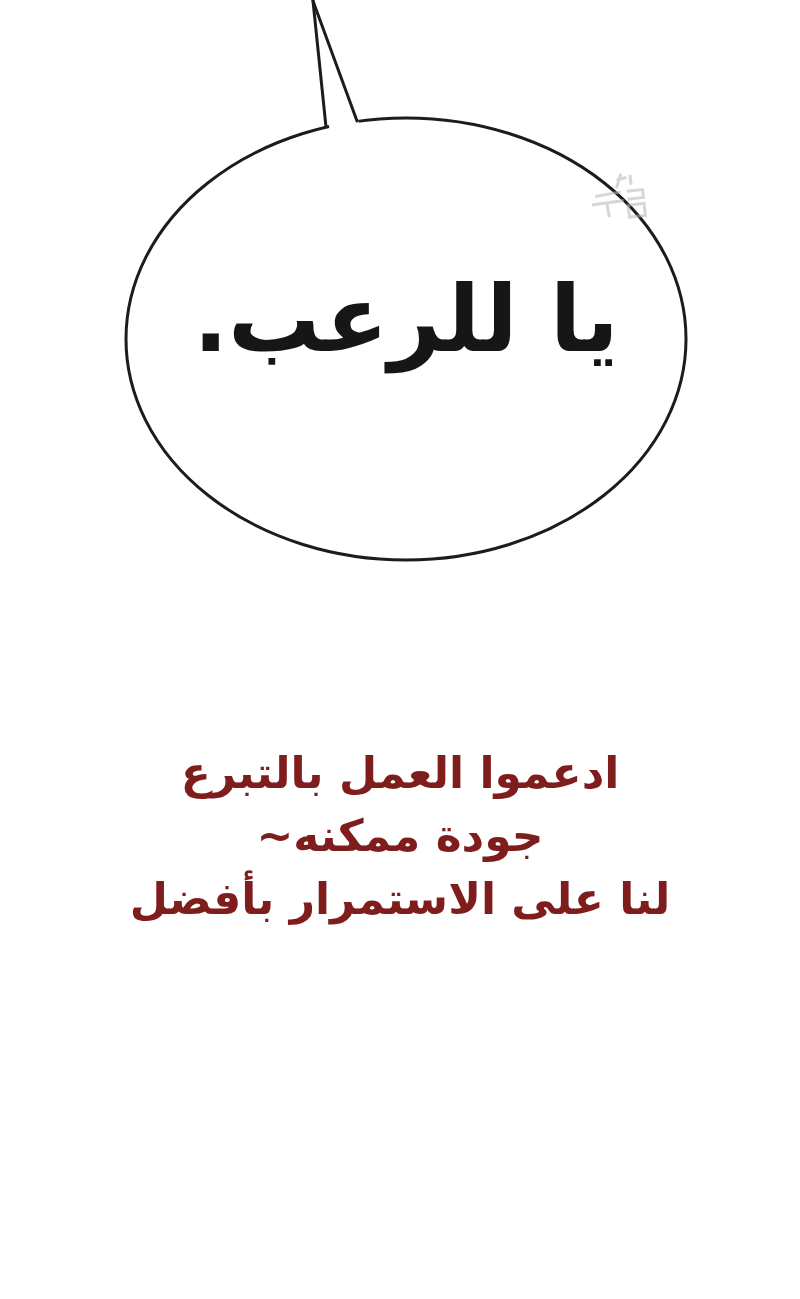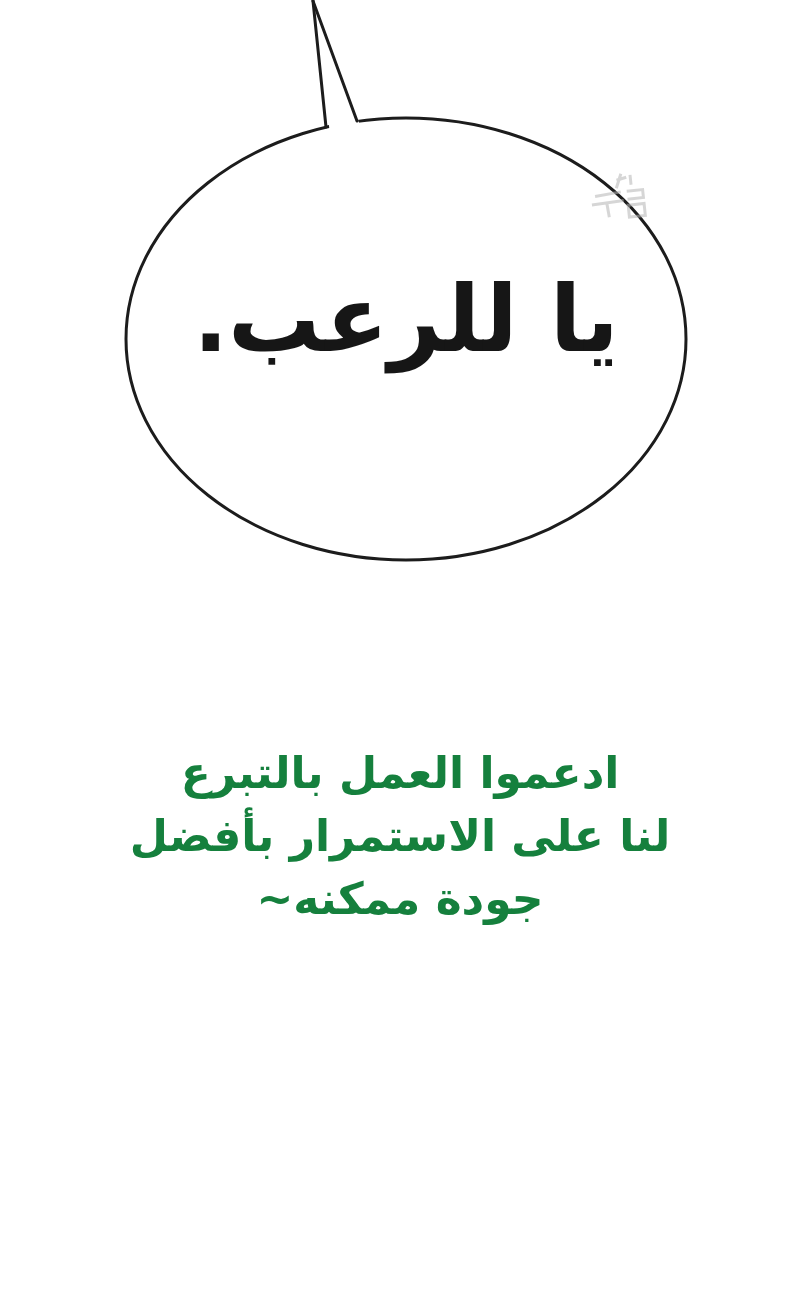"ادعموا العمل بالتبرع" .note { color: #15803d -> #7f1d1d }
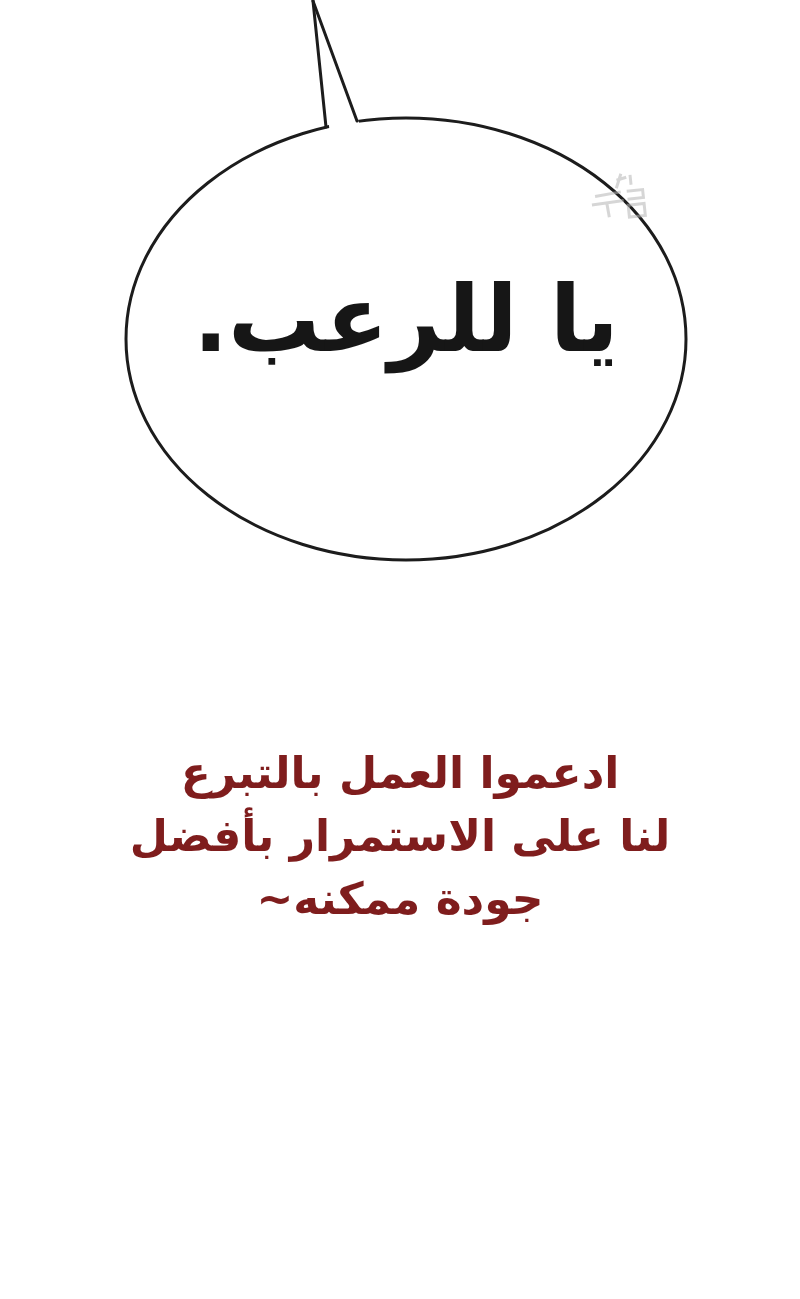"لنا على الاستمرار بأفضل" div.note-line { order: before "جودة ممكنه~" -> after "جودة ممكنه~" }
